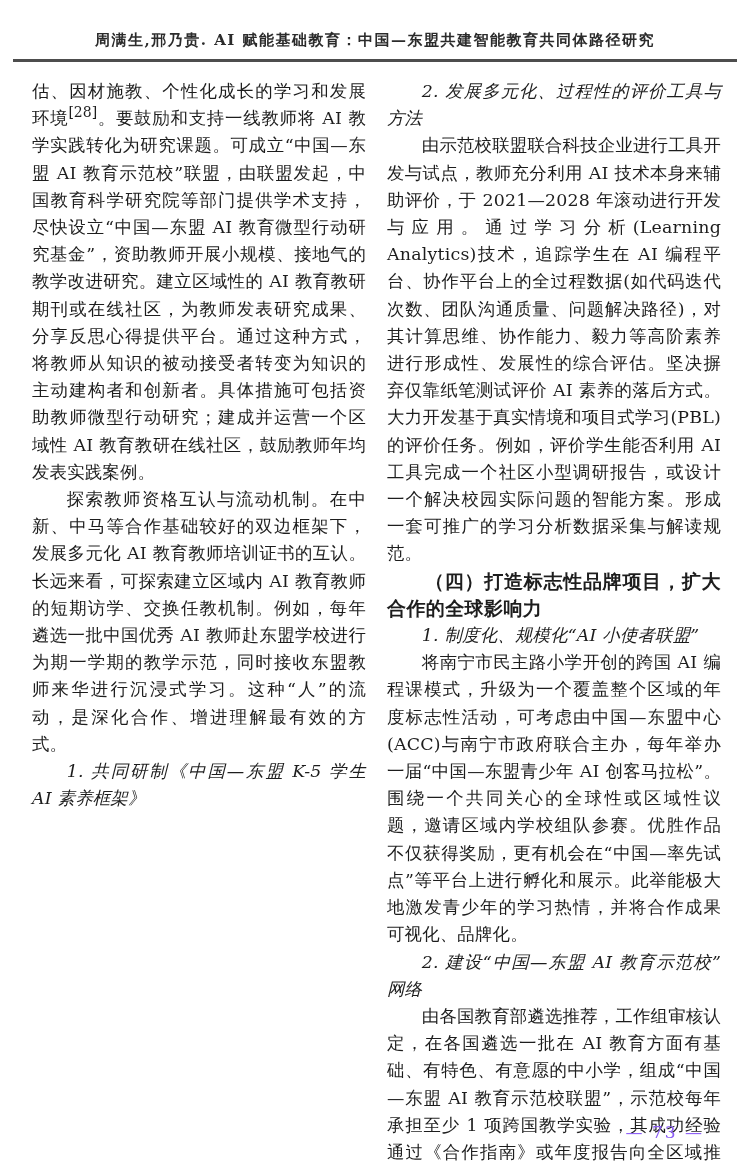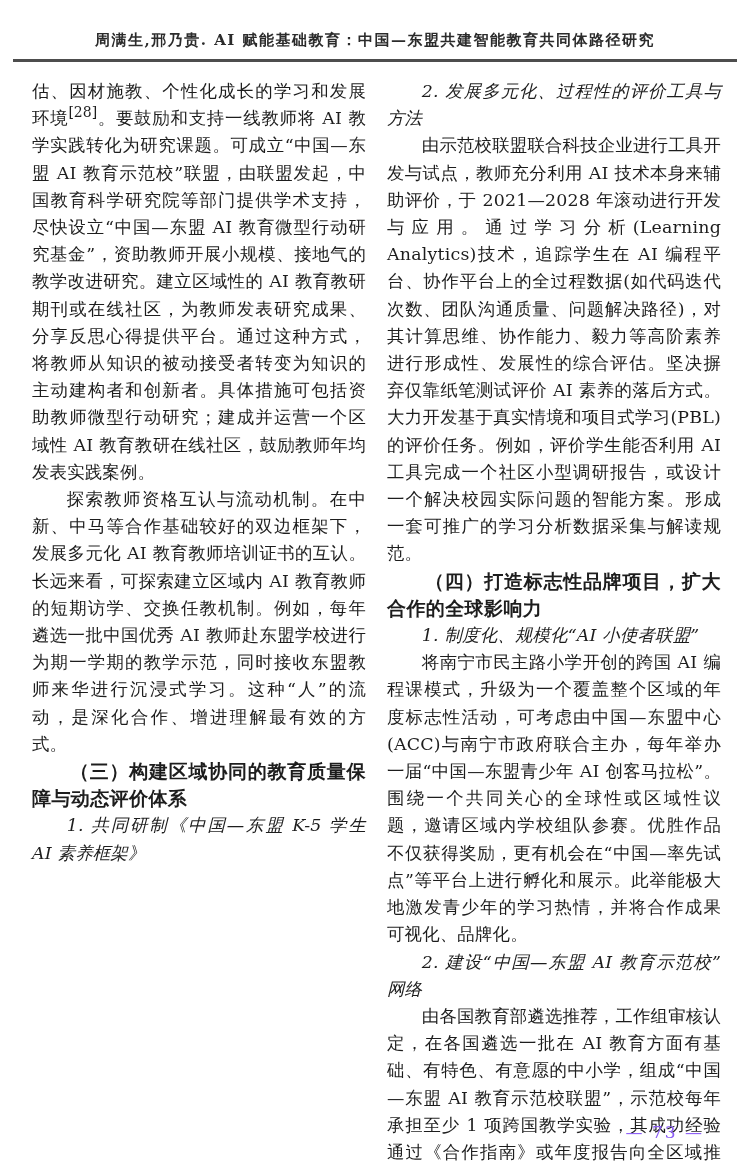"（三）构建区域协同的教育质量保障与动态评价体系" p.blk { html: <p>（三）构建区域协同的教育质量保障与动态评价体系</p> -> none }
